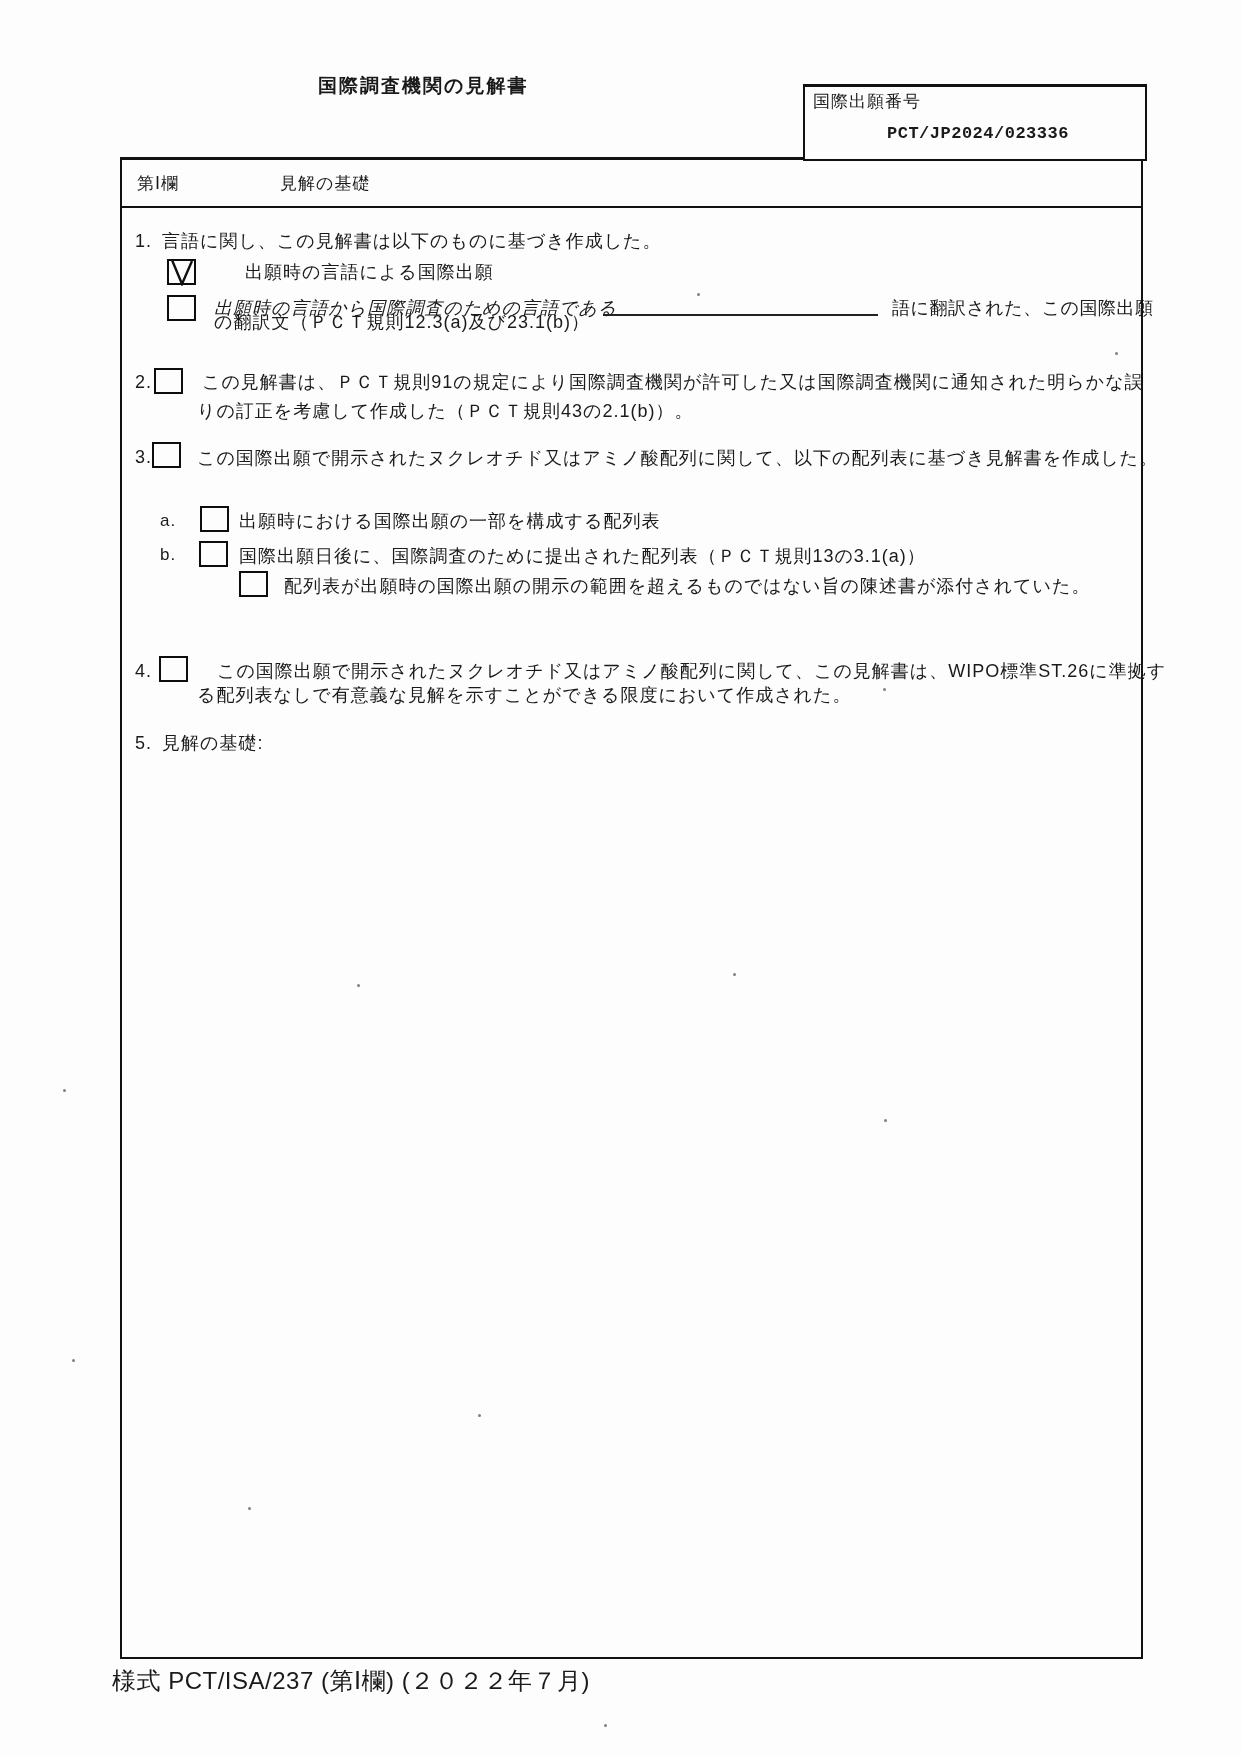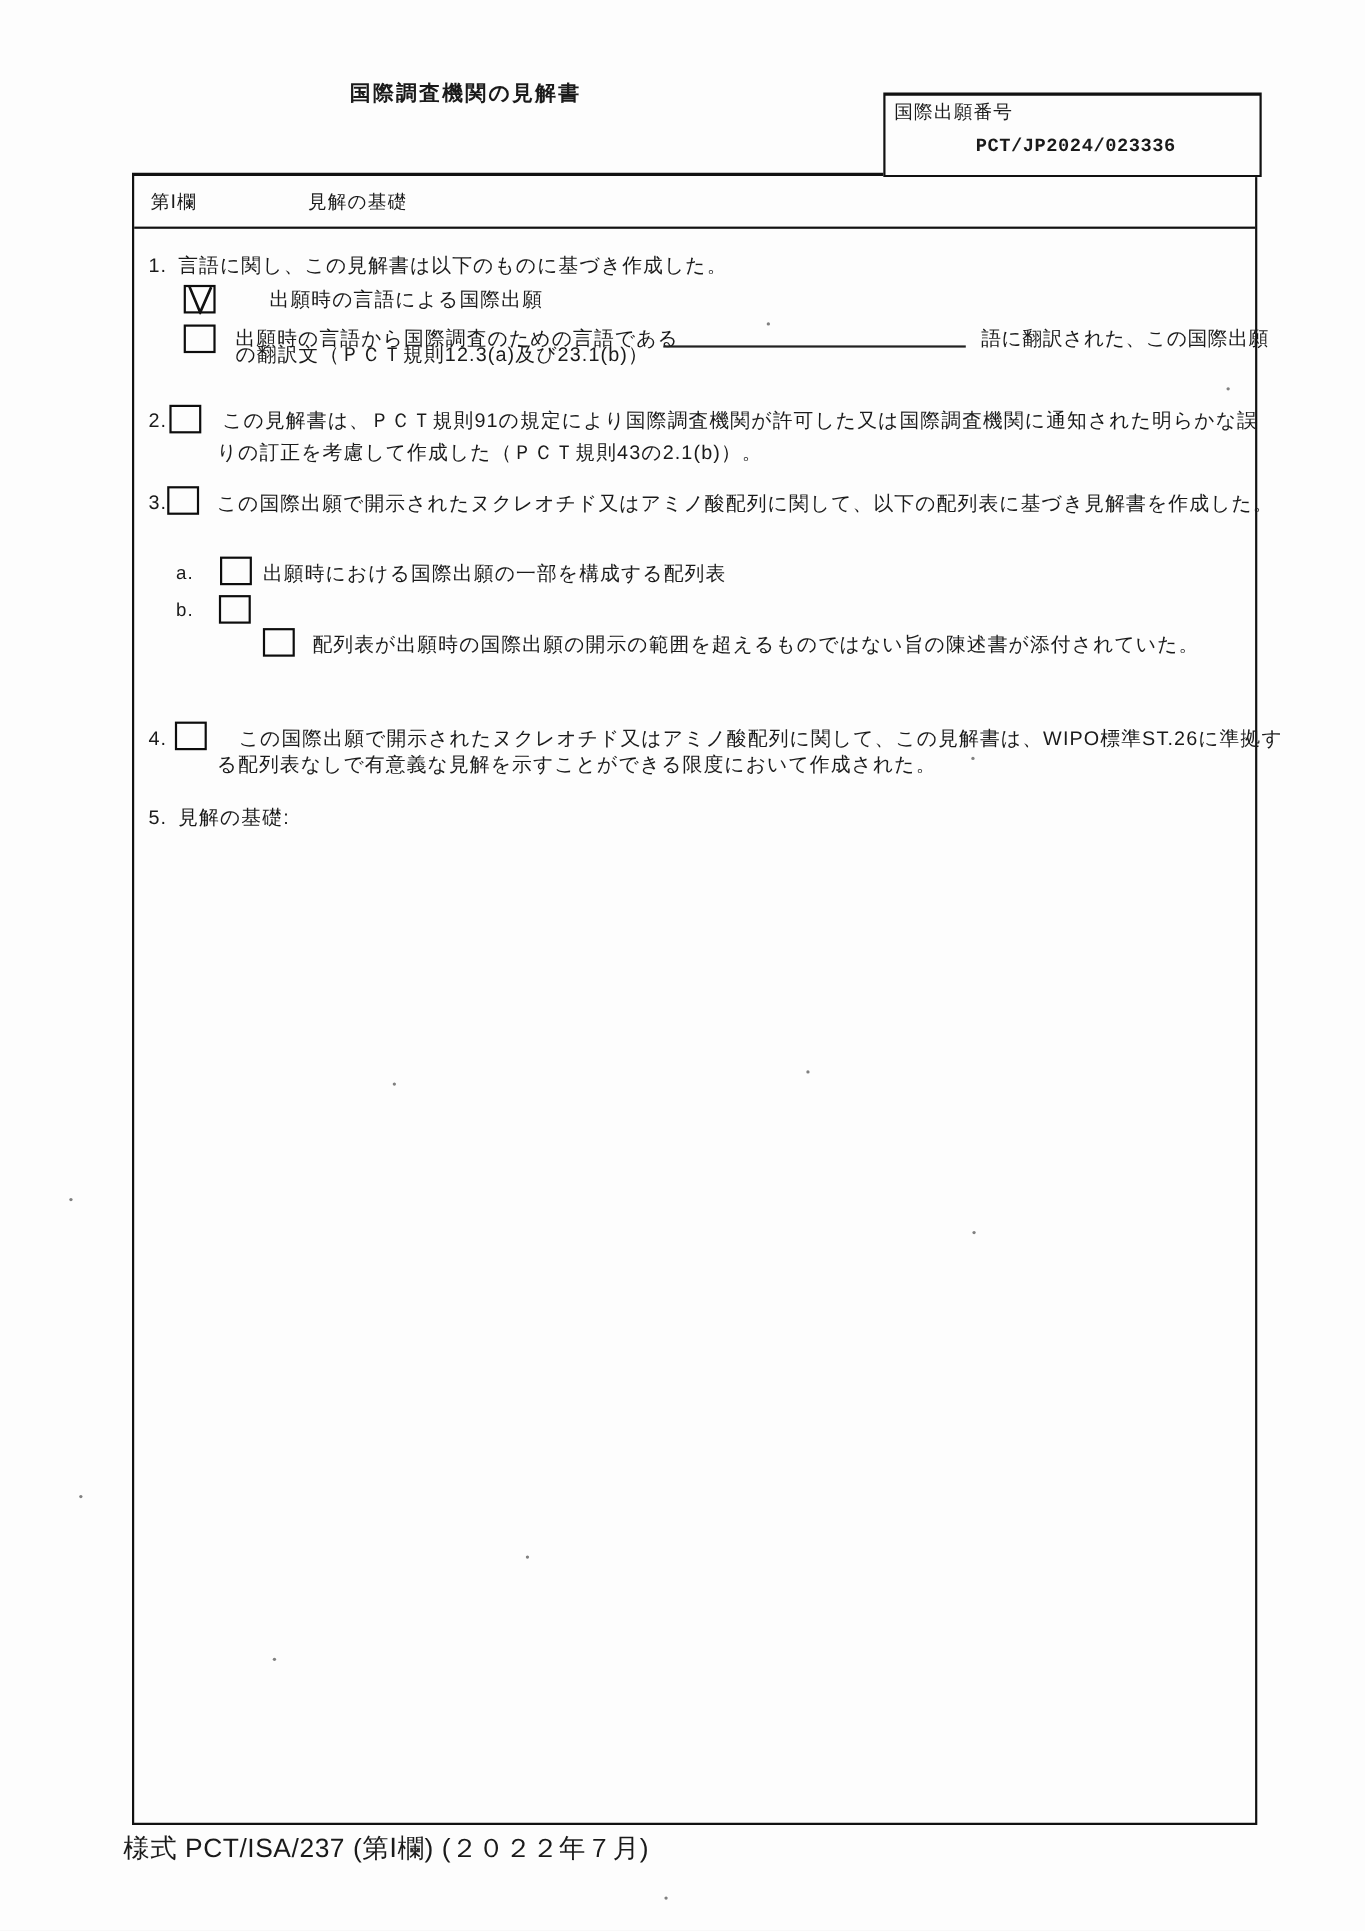"出願時の言語から国際調査のための言語である" div.txt { font-style: none -> italic }
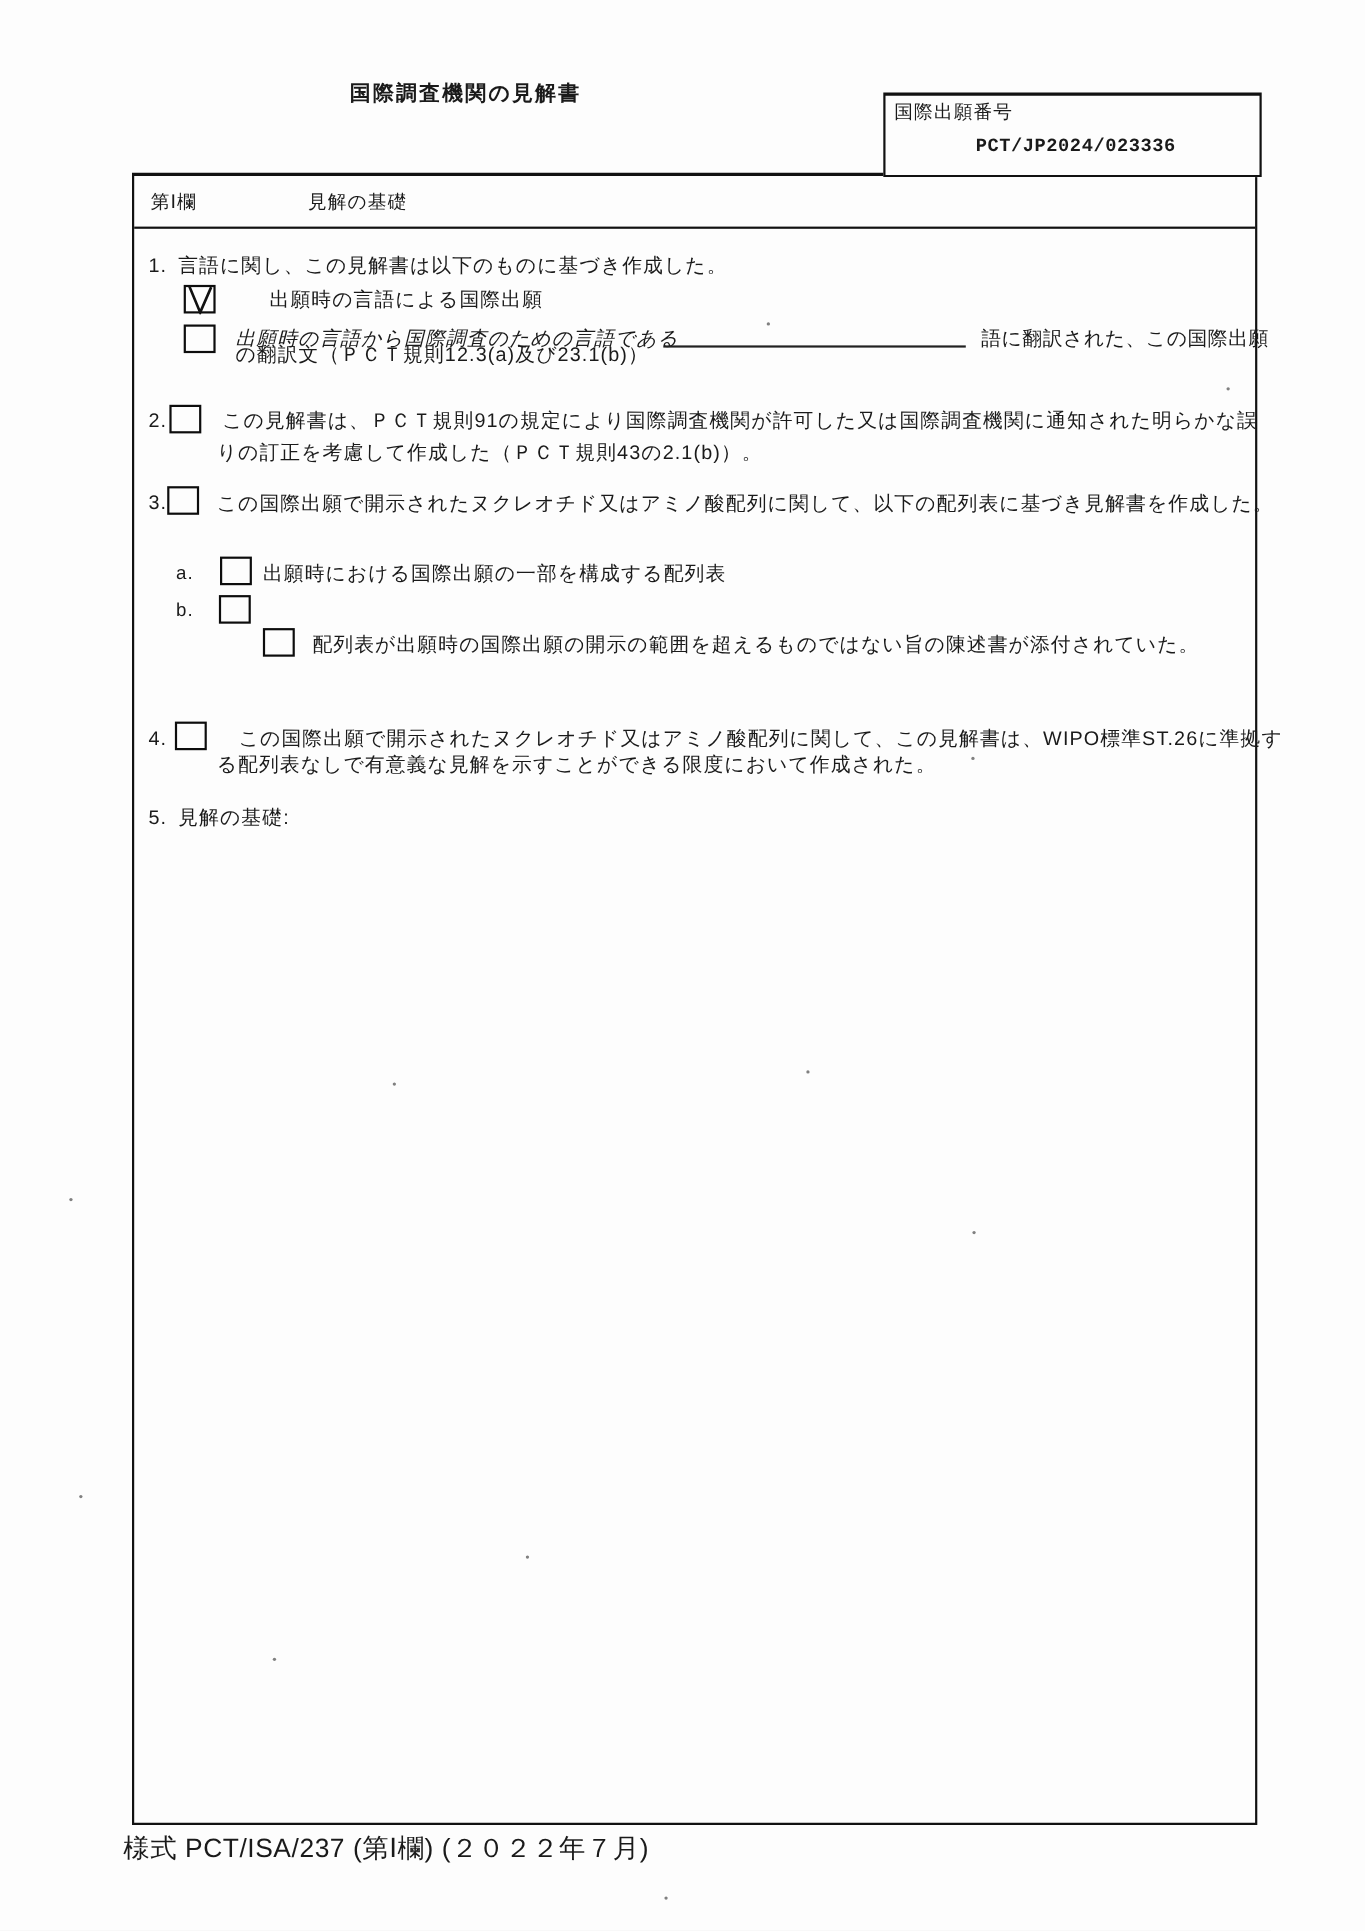"国際出願日後に、国際調査のために提出された配列表（ＰＣＴ規則13の3.1(a)）" div.txt { html: none -> <div>国際出願日後に、国際調査のために提出された配列表（ＰＣＴ規則13の3.1(a)）</div> }
